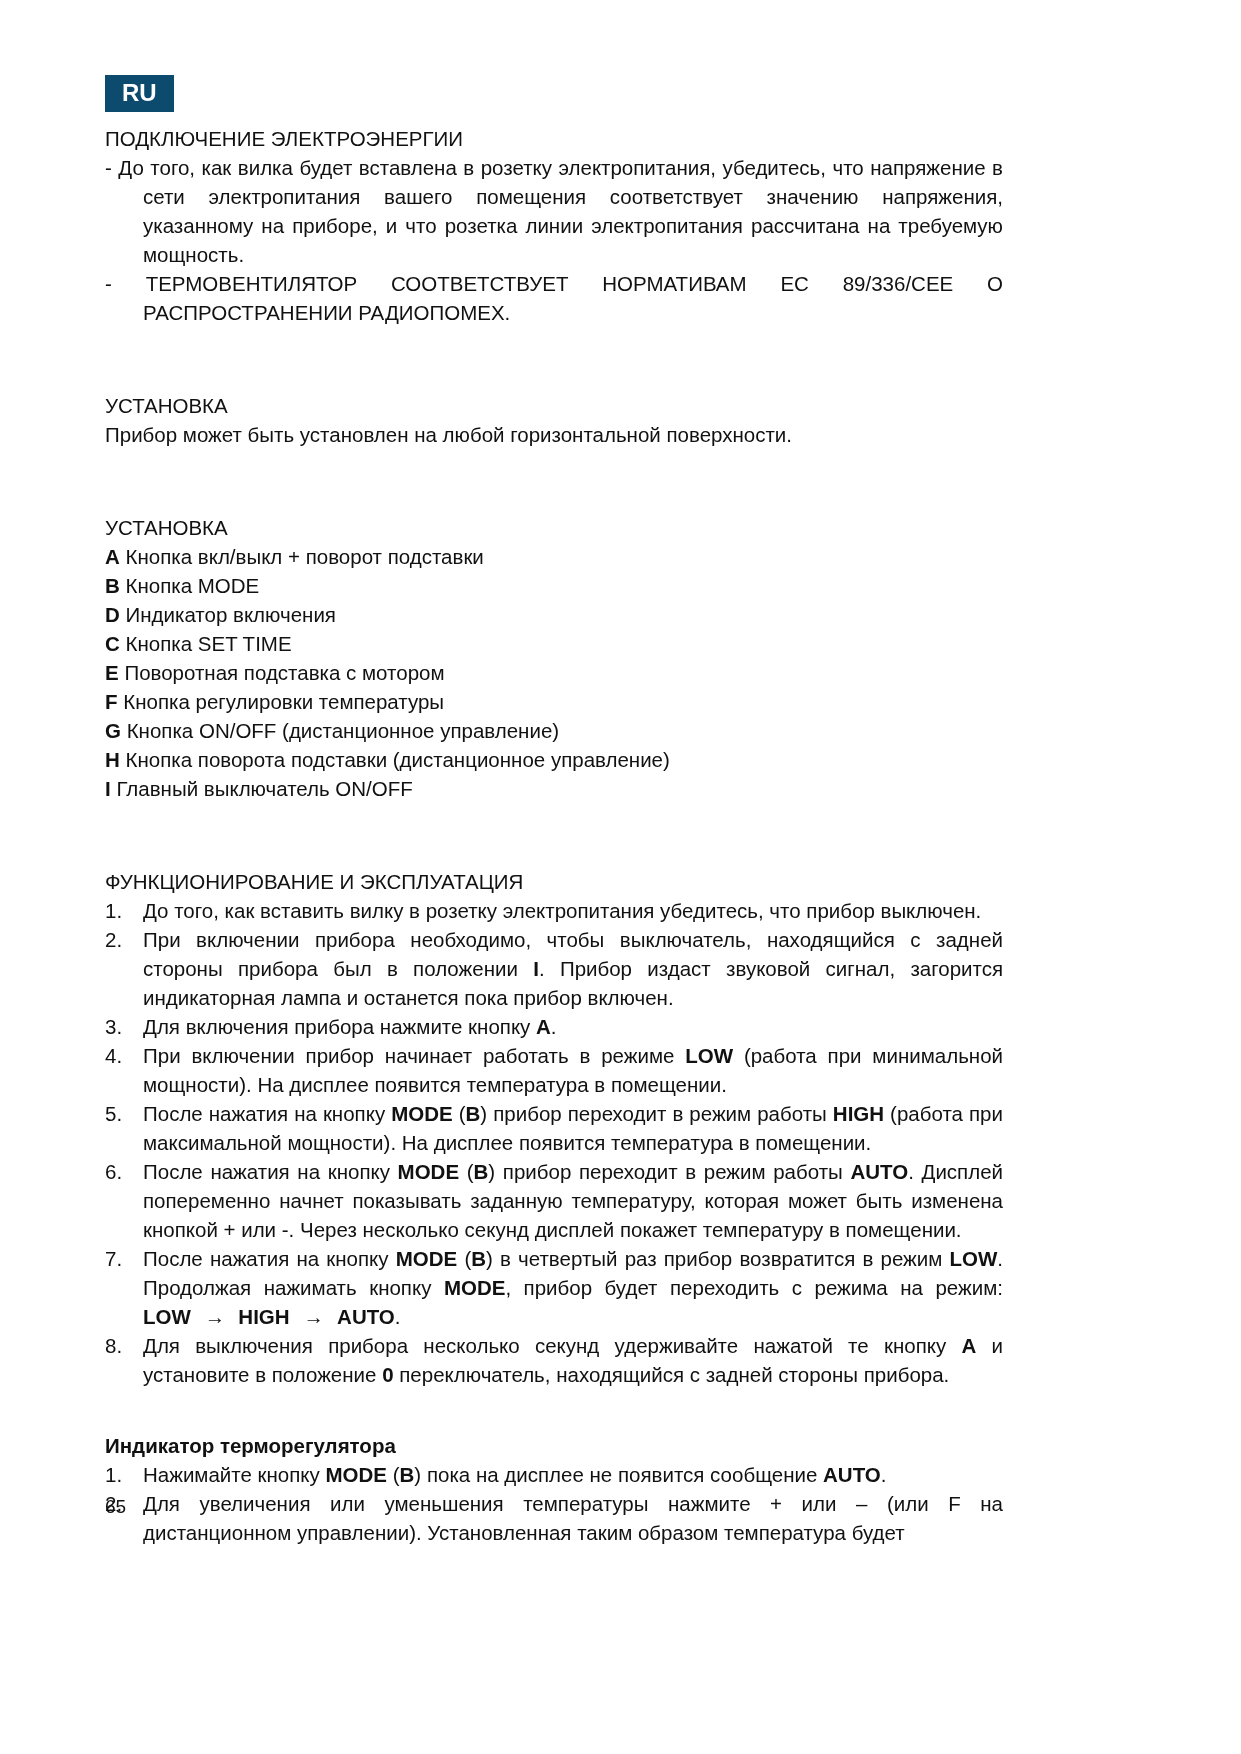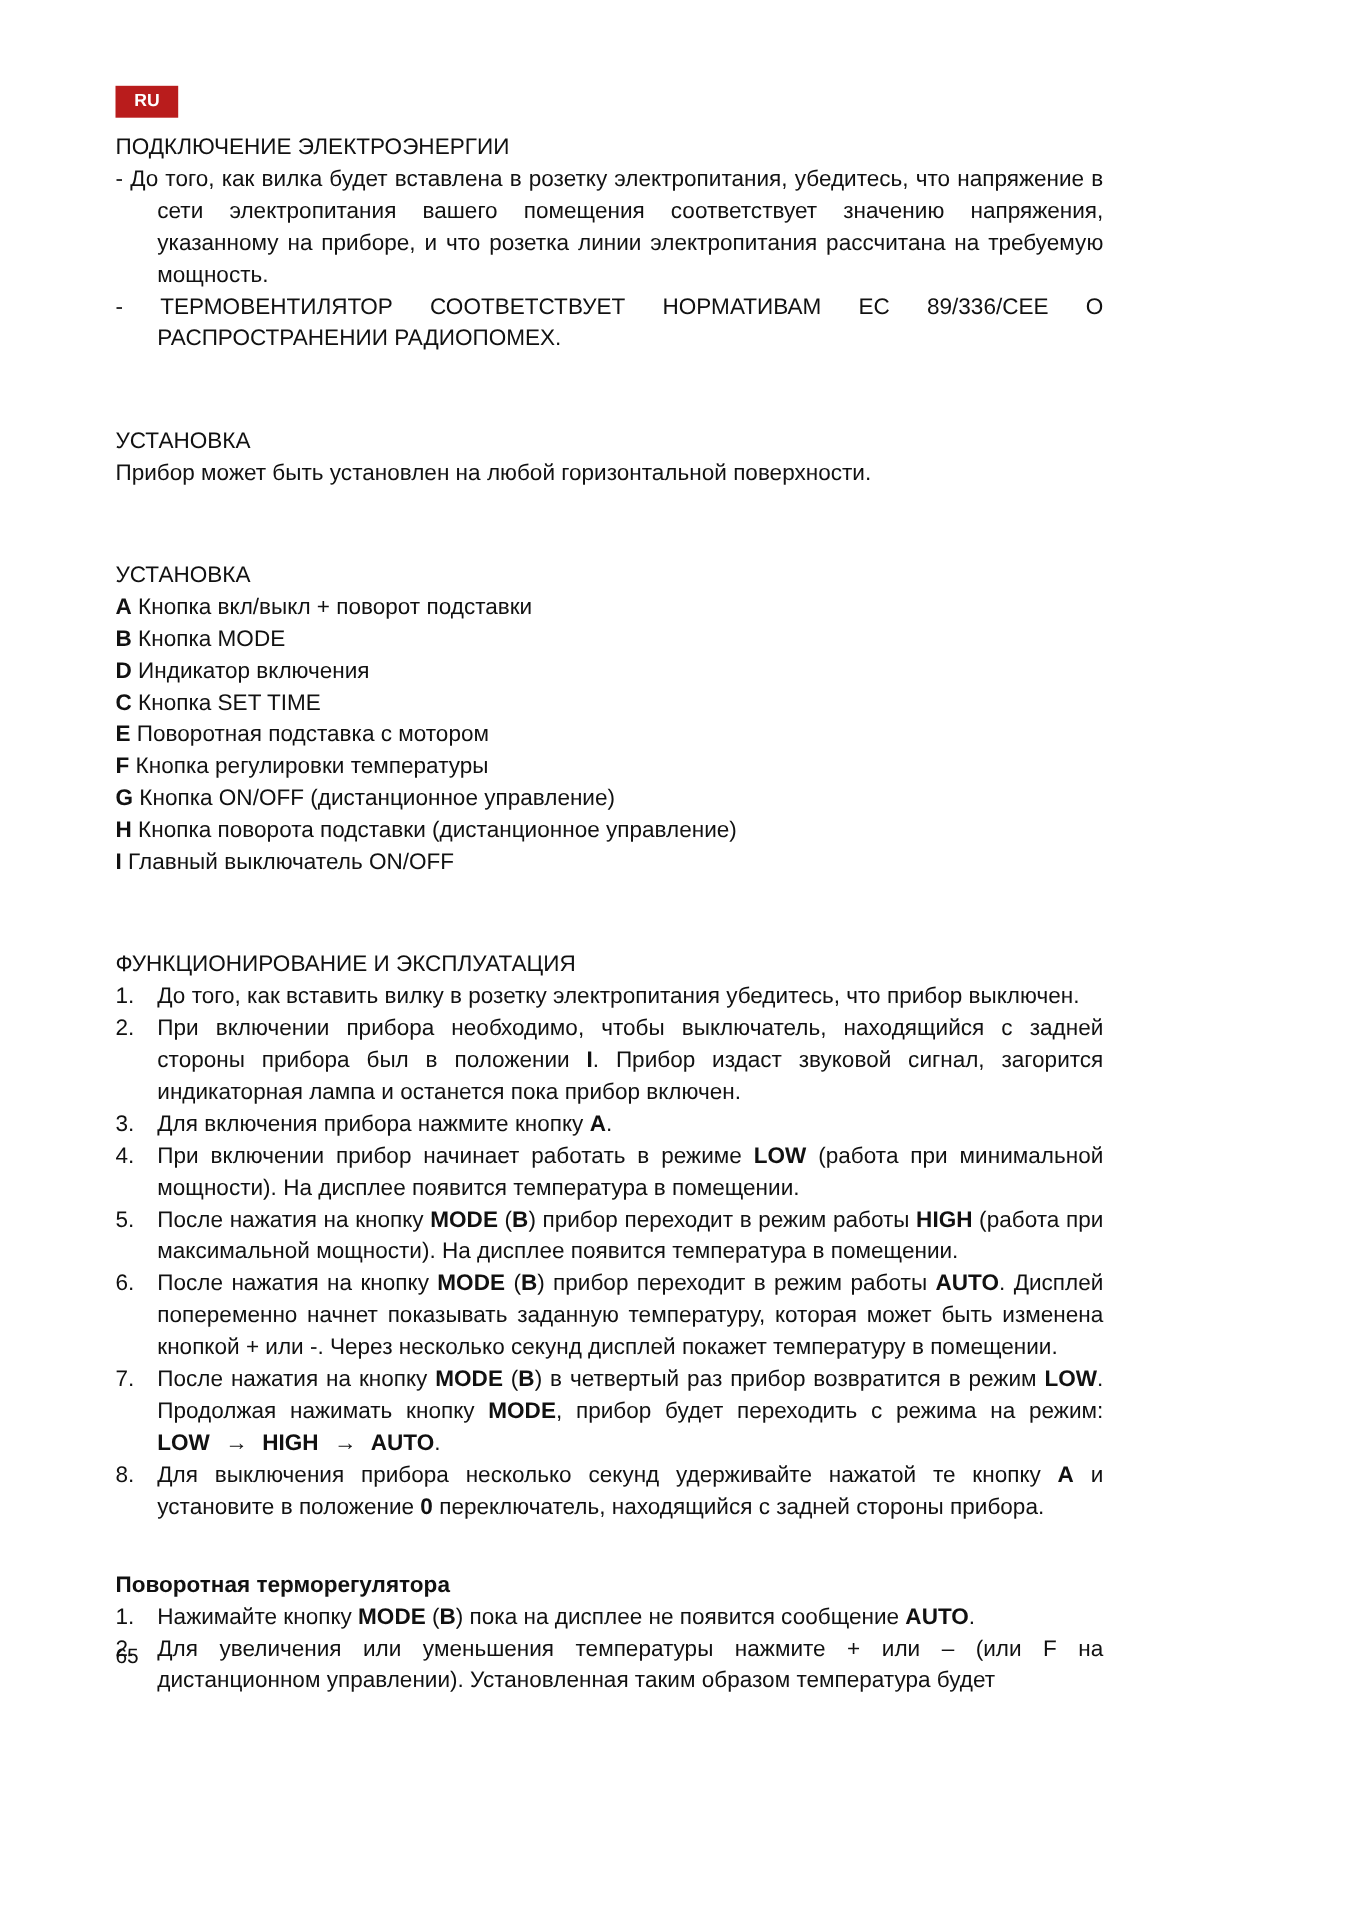"RU" .ru-badge { background: #b91c1c -> #0c4a6e; font-size: 16px -> 24px }
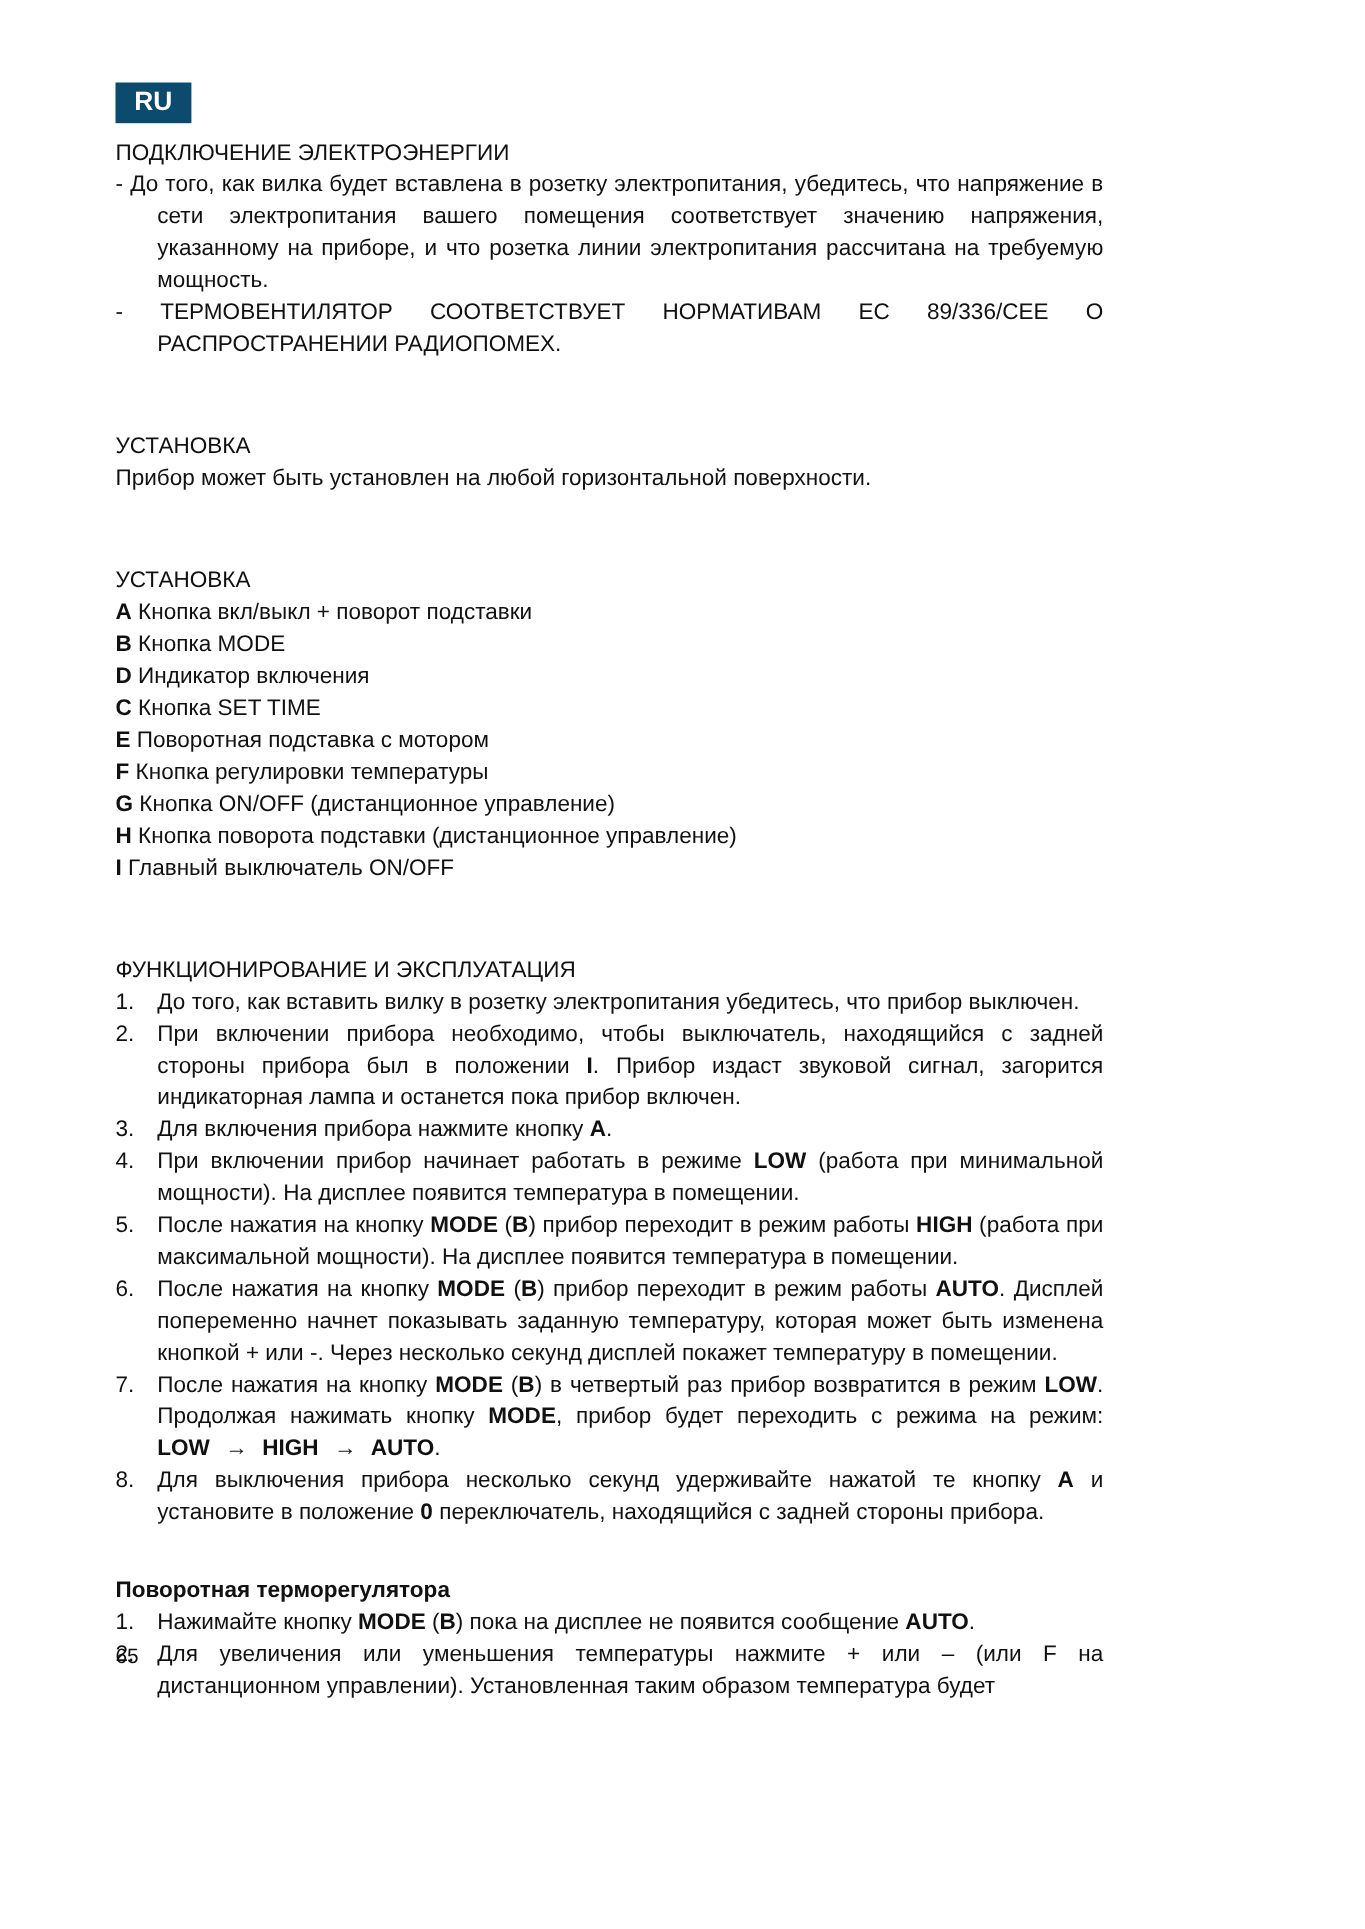"Поворотная терморегулятора" div.sub-h { text: Поворотная -> Индикатор }
